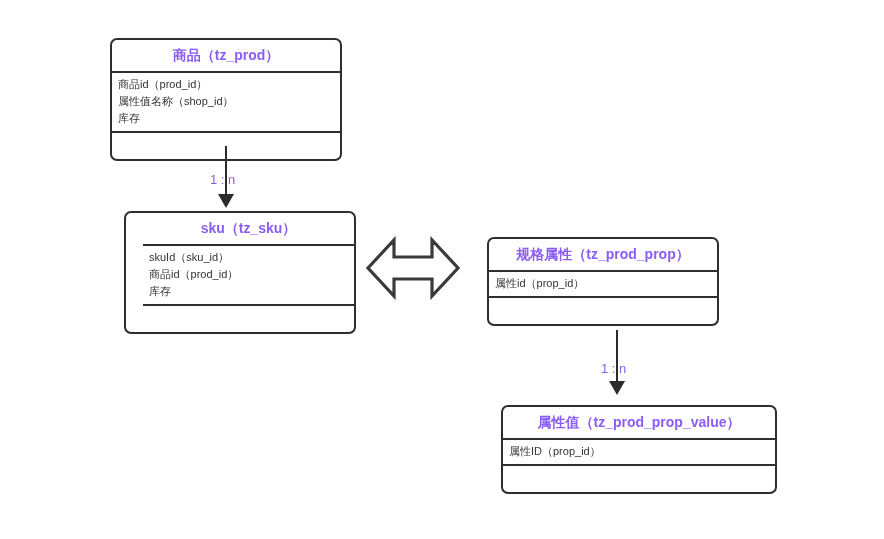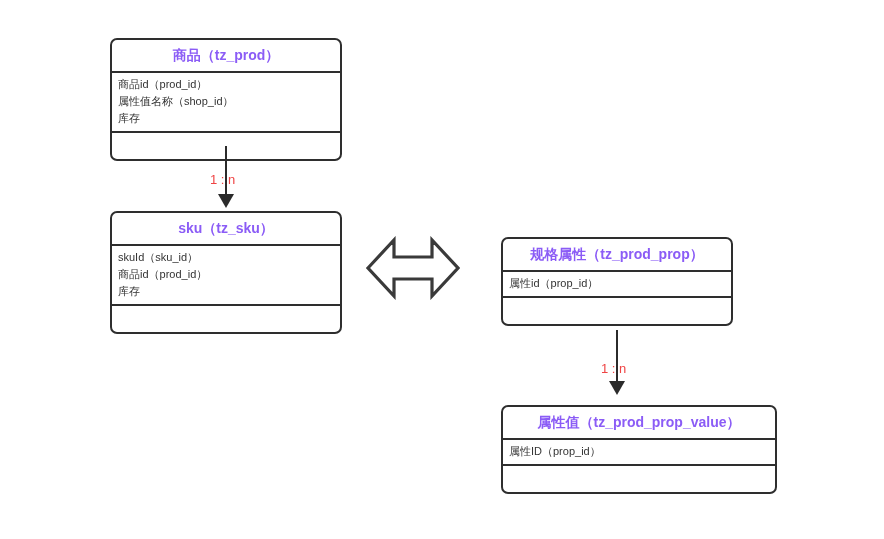"1 : n" .conn-label { color: #ef4444 -> #8b5cf6 }
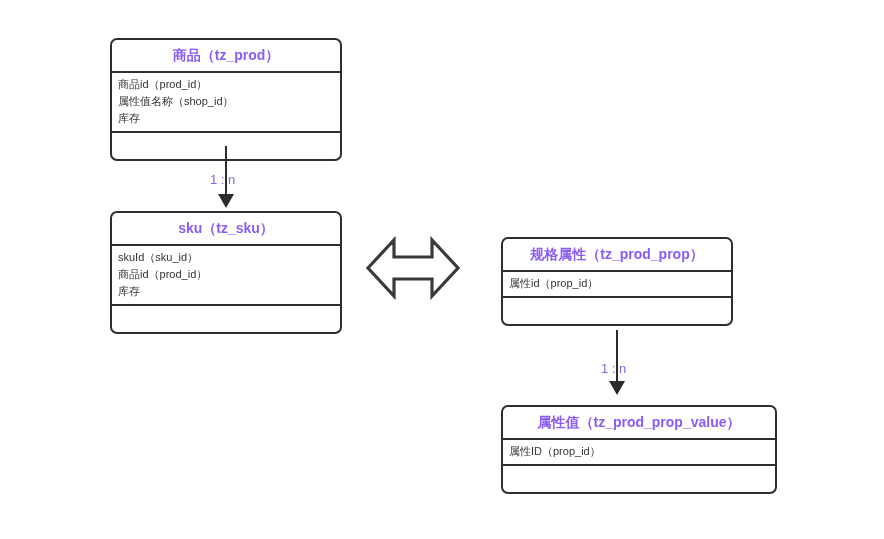"sku（tz_sku）" #entity-sku { left: 110px -> 124px; padding-left: none -> 17px }
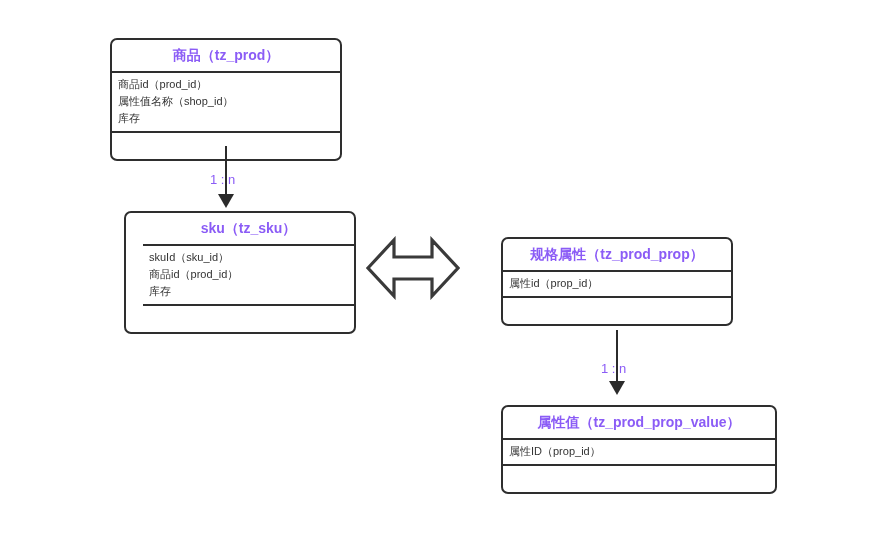"规格属性（tz_prod_prop）" #entity-prop { left: 501px -> 487px }
